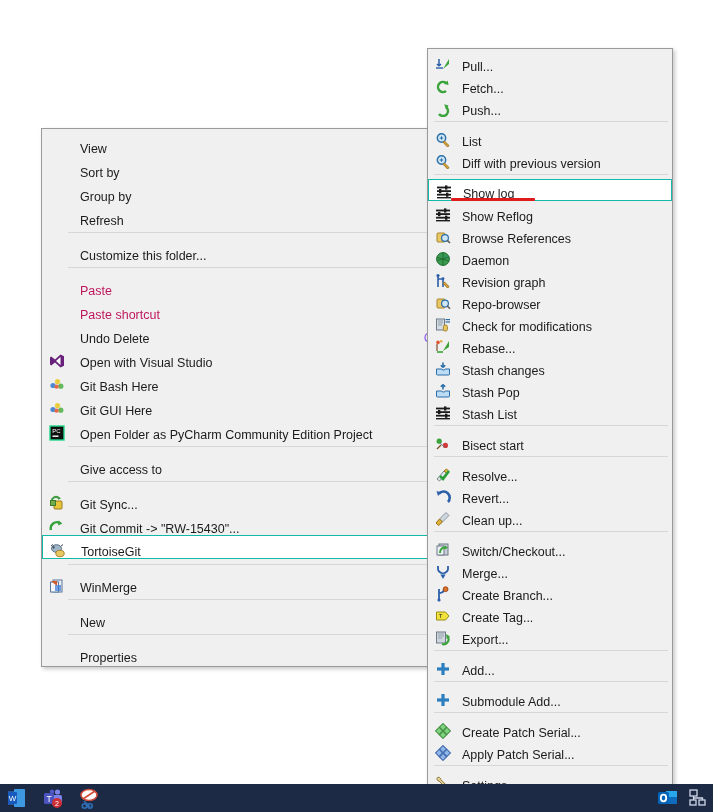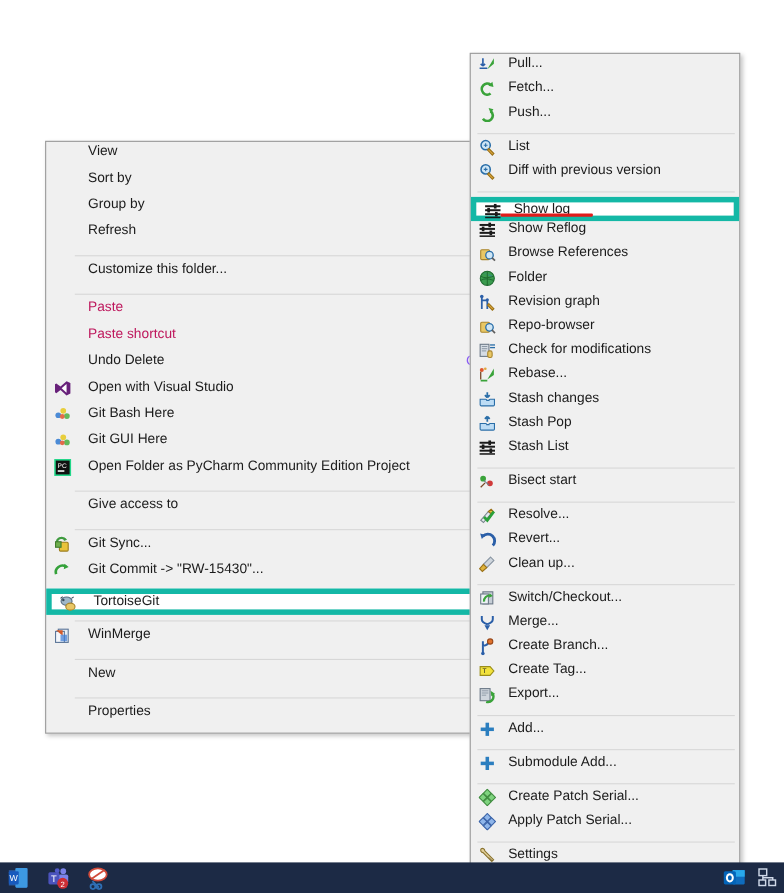"Pull..." .mi { align-items: flex-start -> flex-end }
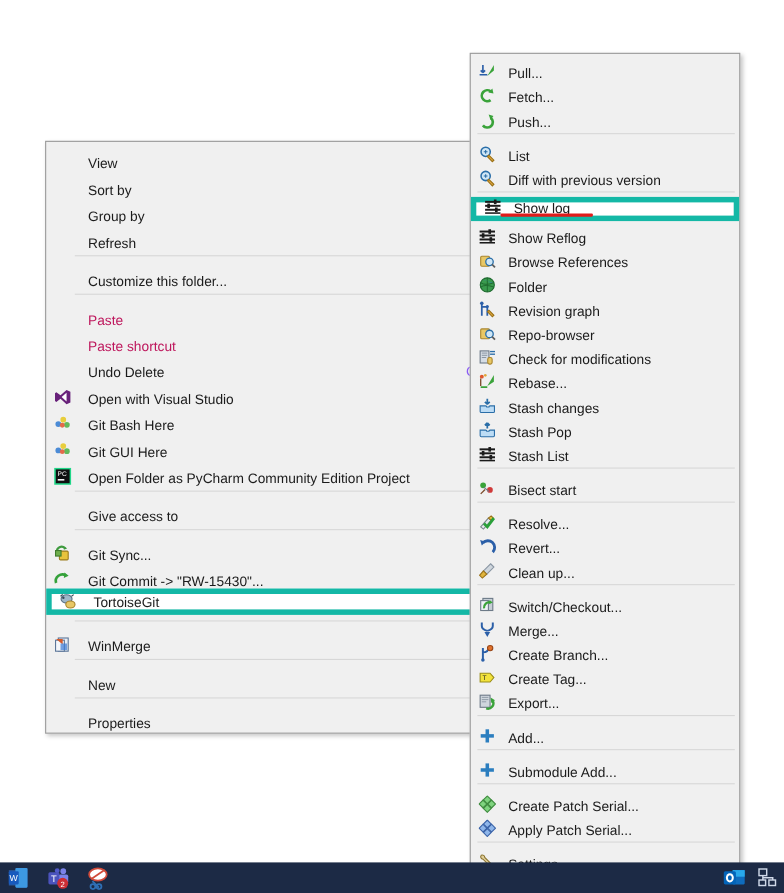"Show log" .mi.hl { border: 5px solid #14b8a6 -> 1px solid #14b8a6 }
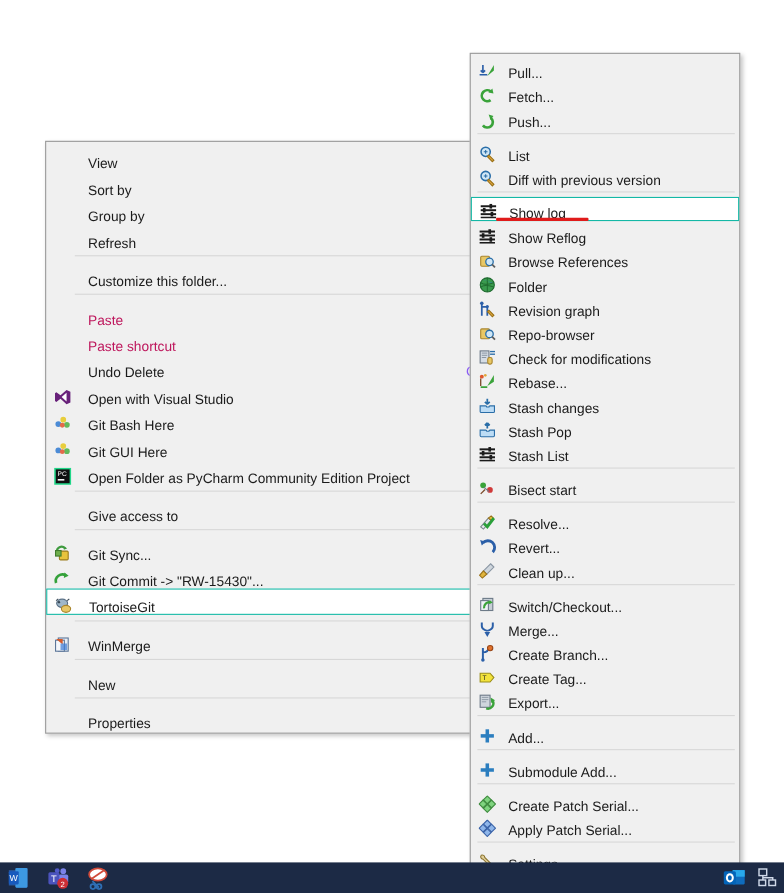"Folder" span.lbl { text: Folder -> Daemon }
